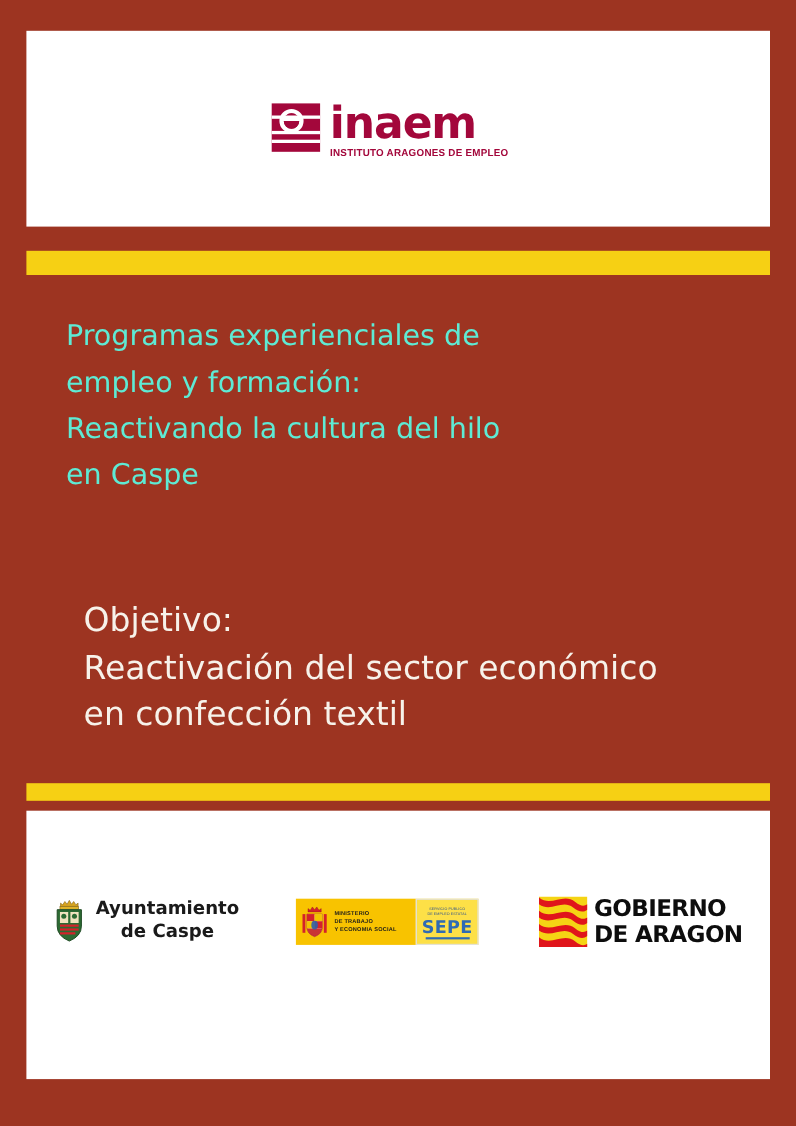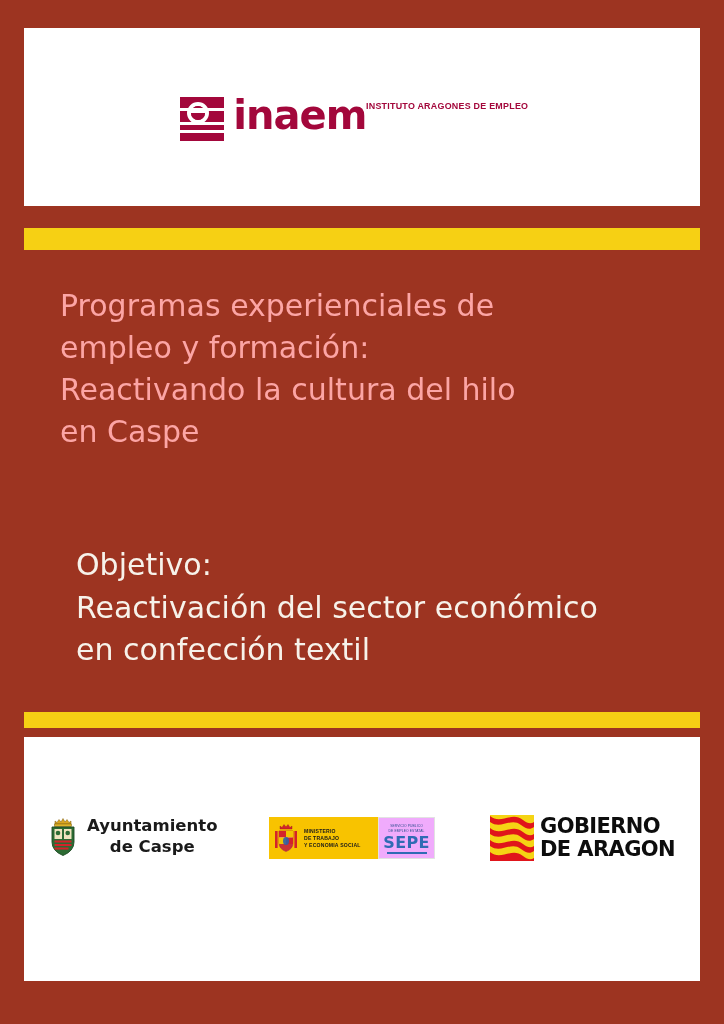"inaem" .inaem-type { flex-direction: row -> column }
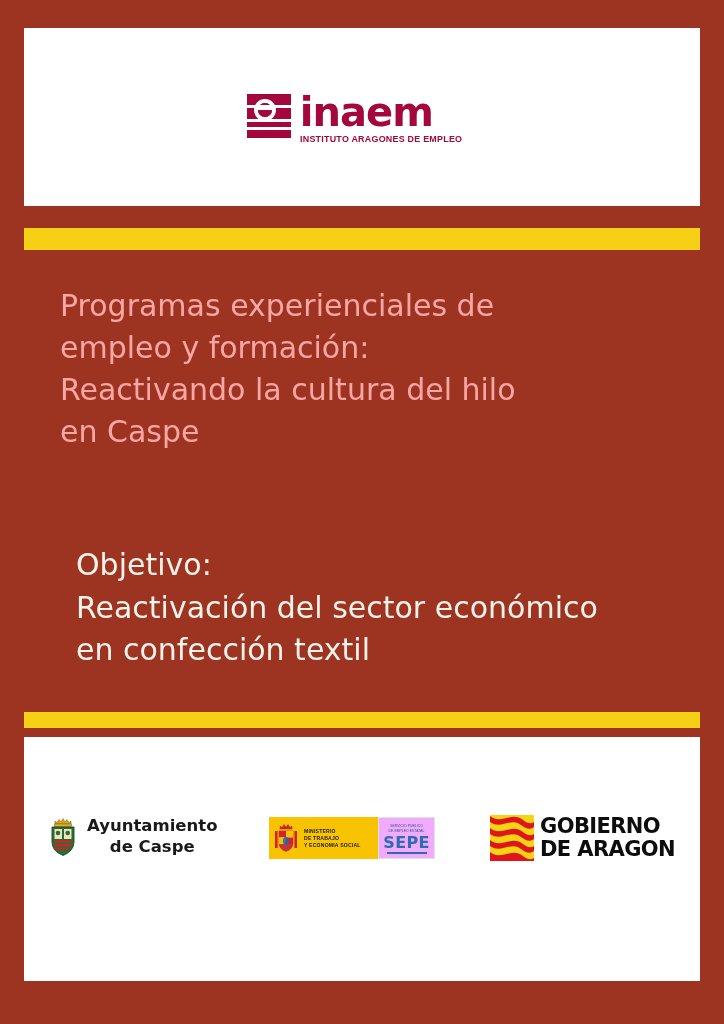"Programas experienciales de" .headline { color: #fca5a5 -> #5eead4; font-size: 30px -> 26px }
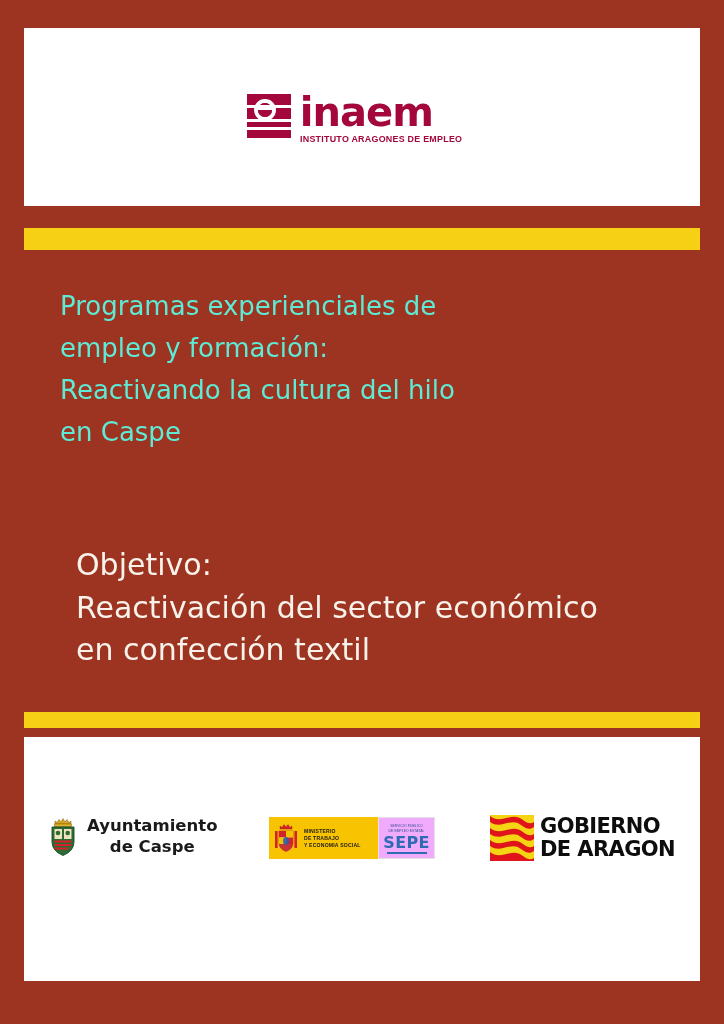"SEPE" .sepe-white { background: #f0abfc -> #fde047 }
